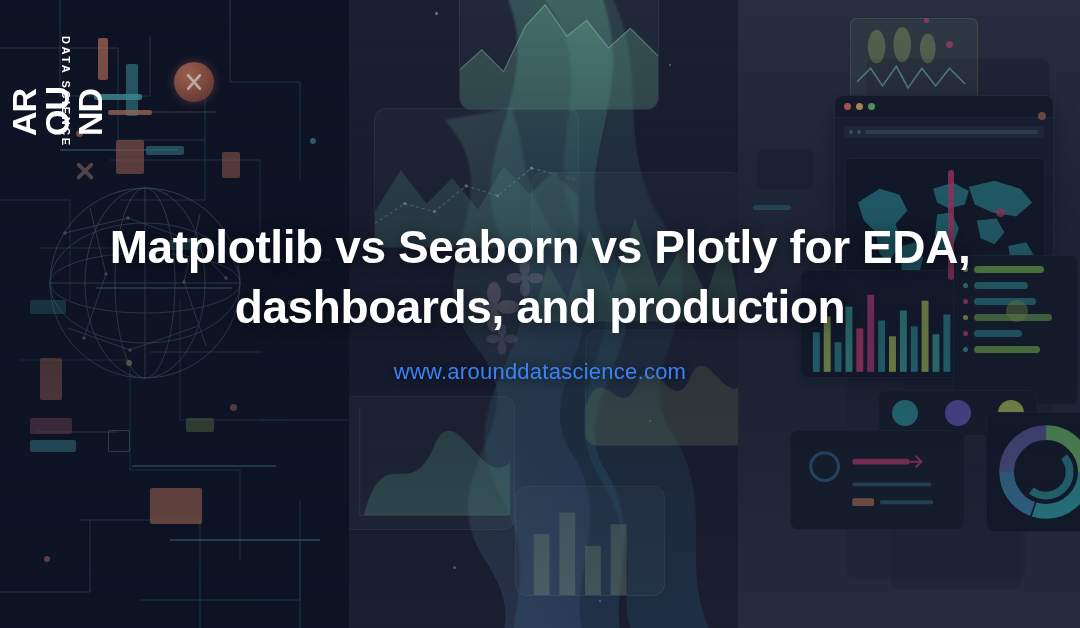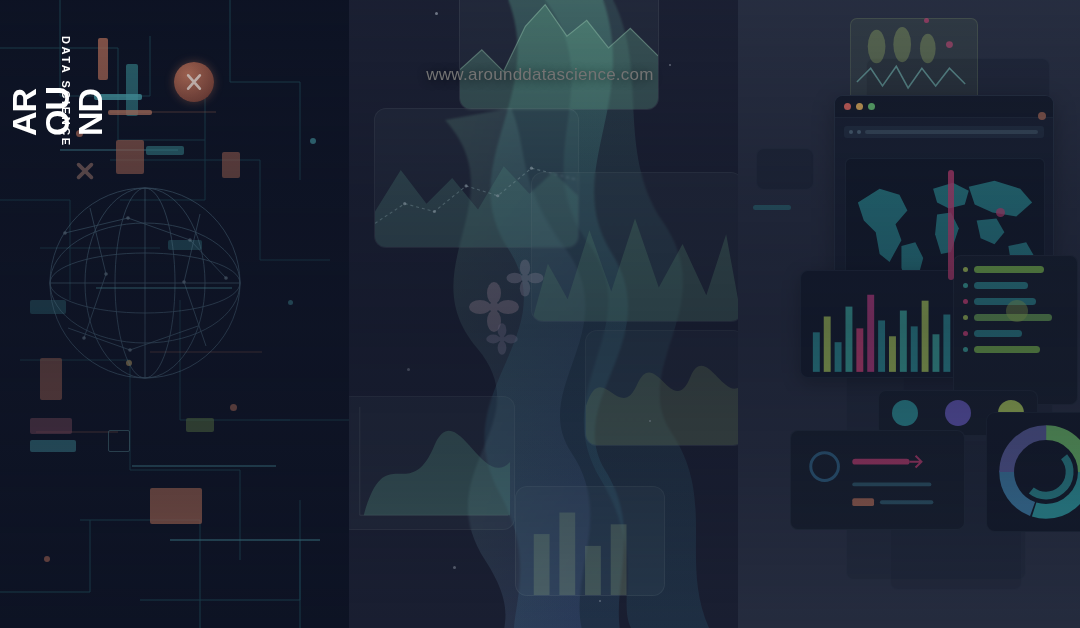"Matplotlib vs Seaborn vs Plotly" h1.hero-title { html: none -> <h1>Matplotlib vs Seaborn vs Plotly for EDA, dashboards, and production</h1> }
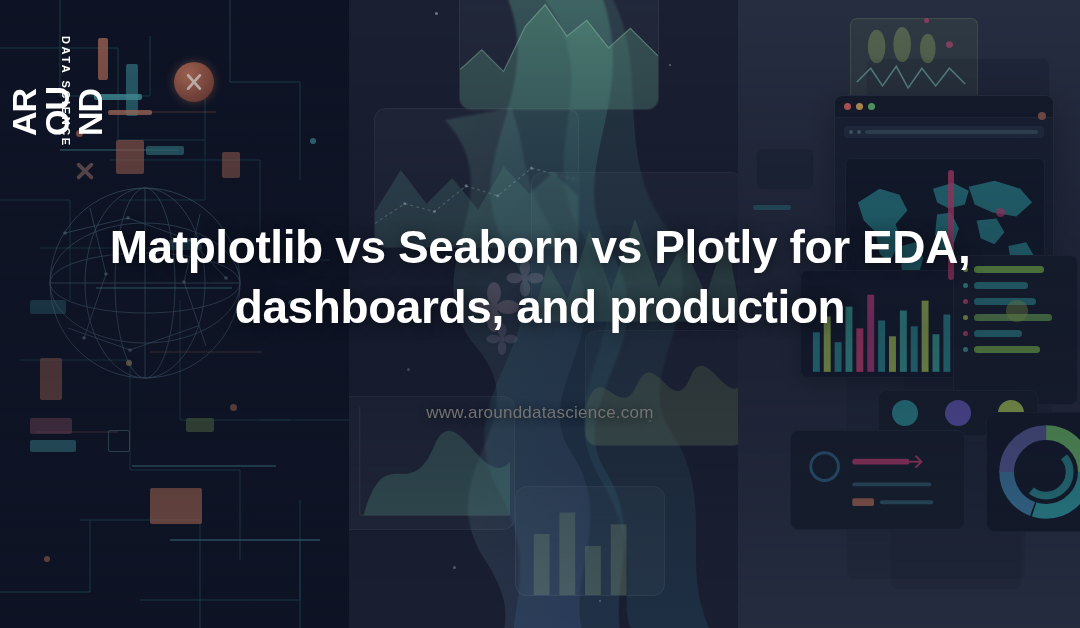"www.arounddatascience.com" .site-url { color: #737373 -> #3b82f6; font-size: 17px -> 22px; margin-top: 65px -> 21px }
